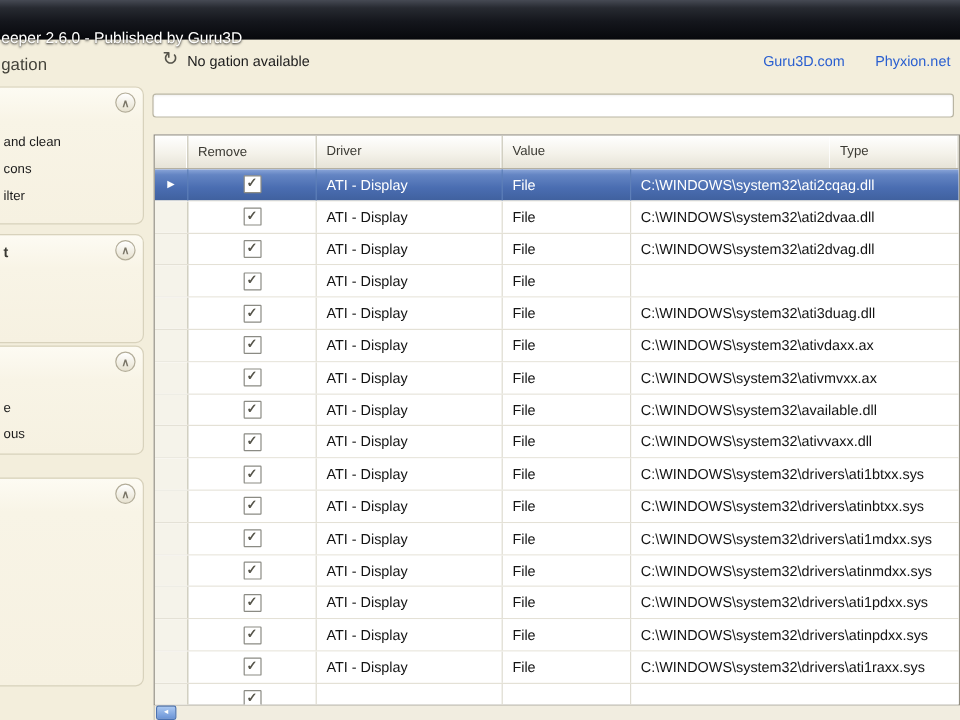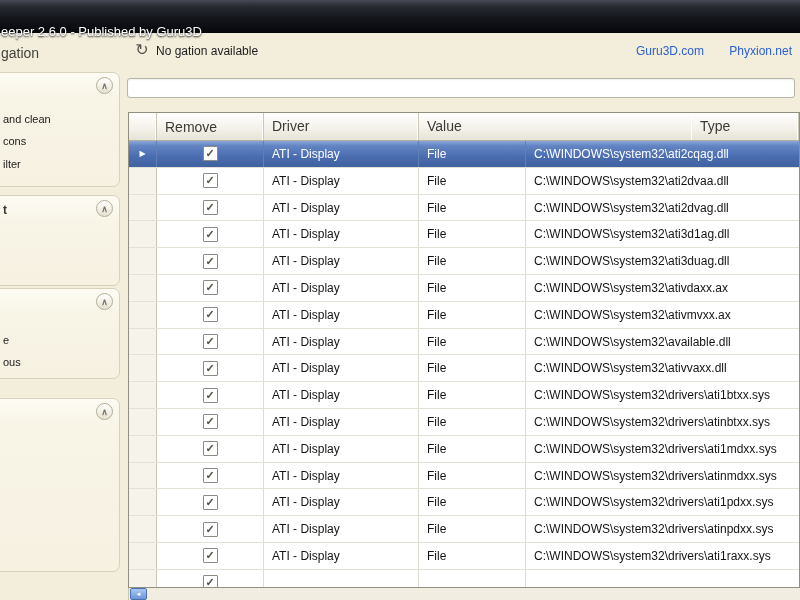"Remove" .ghead .cell { font-size: 14px -> 11px }
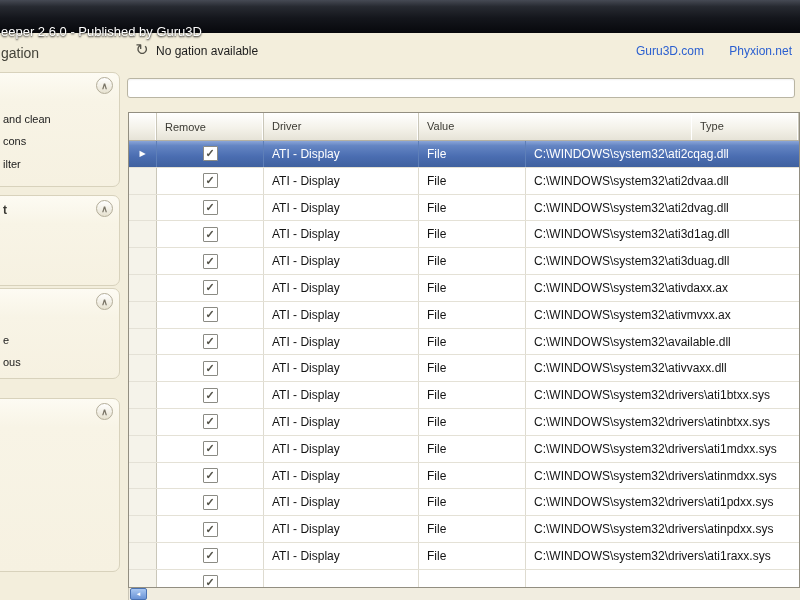"C:\WINDOWS\system32\ati3d1ag.dll" div.cell { html: <div>C:\WINDOWS\system32\ati3d1ag.dll</div> -> none }
